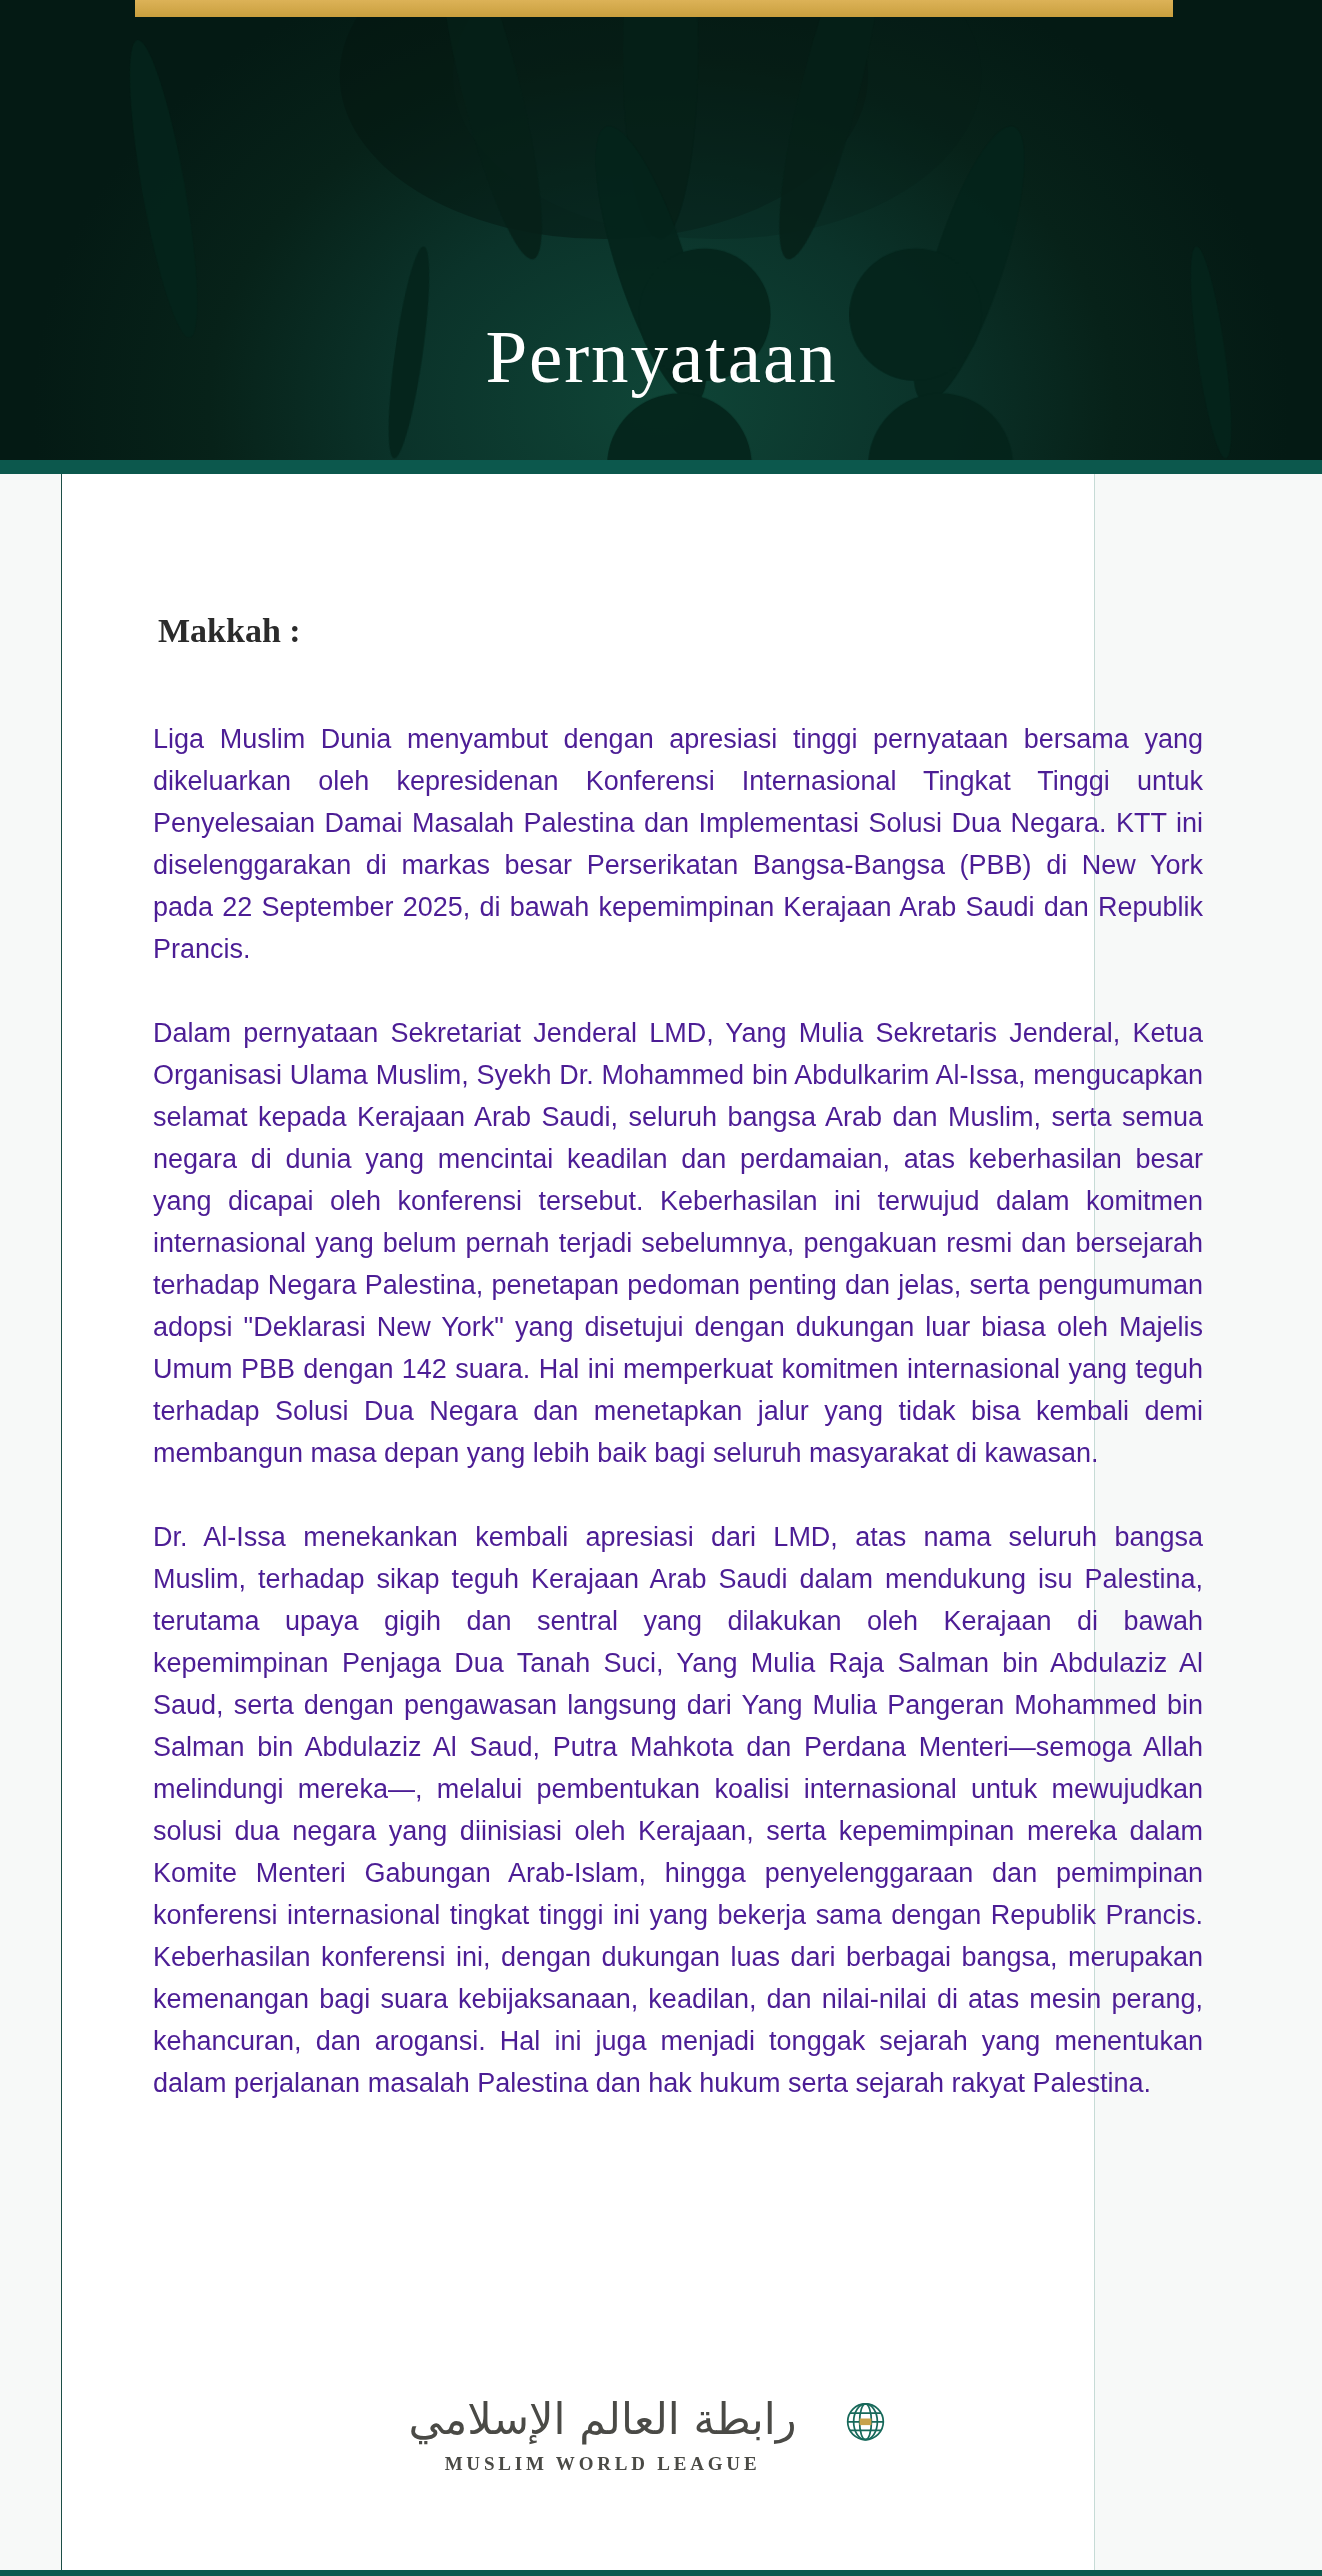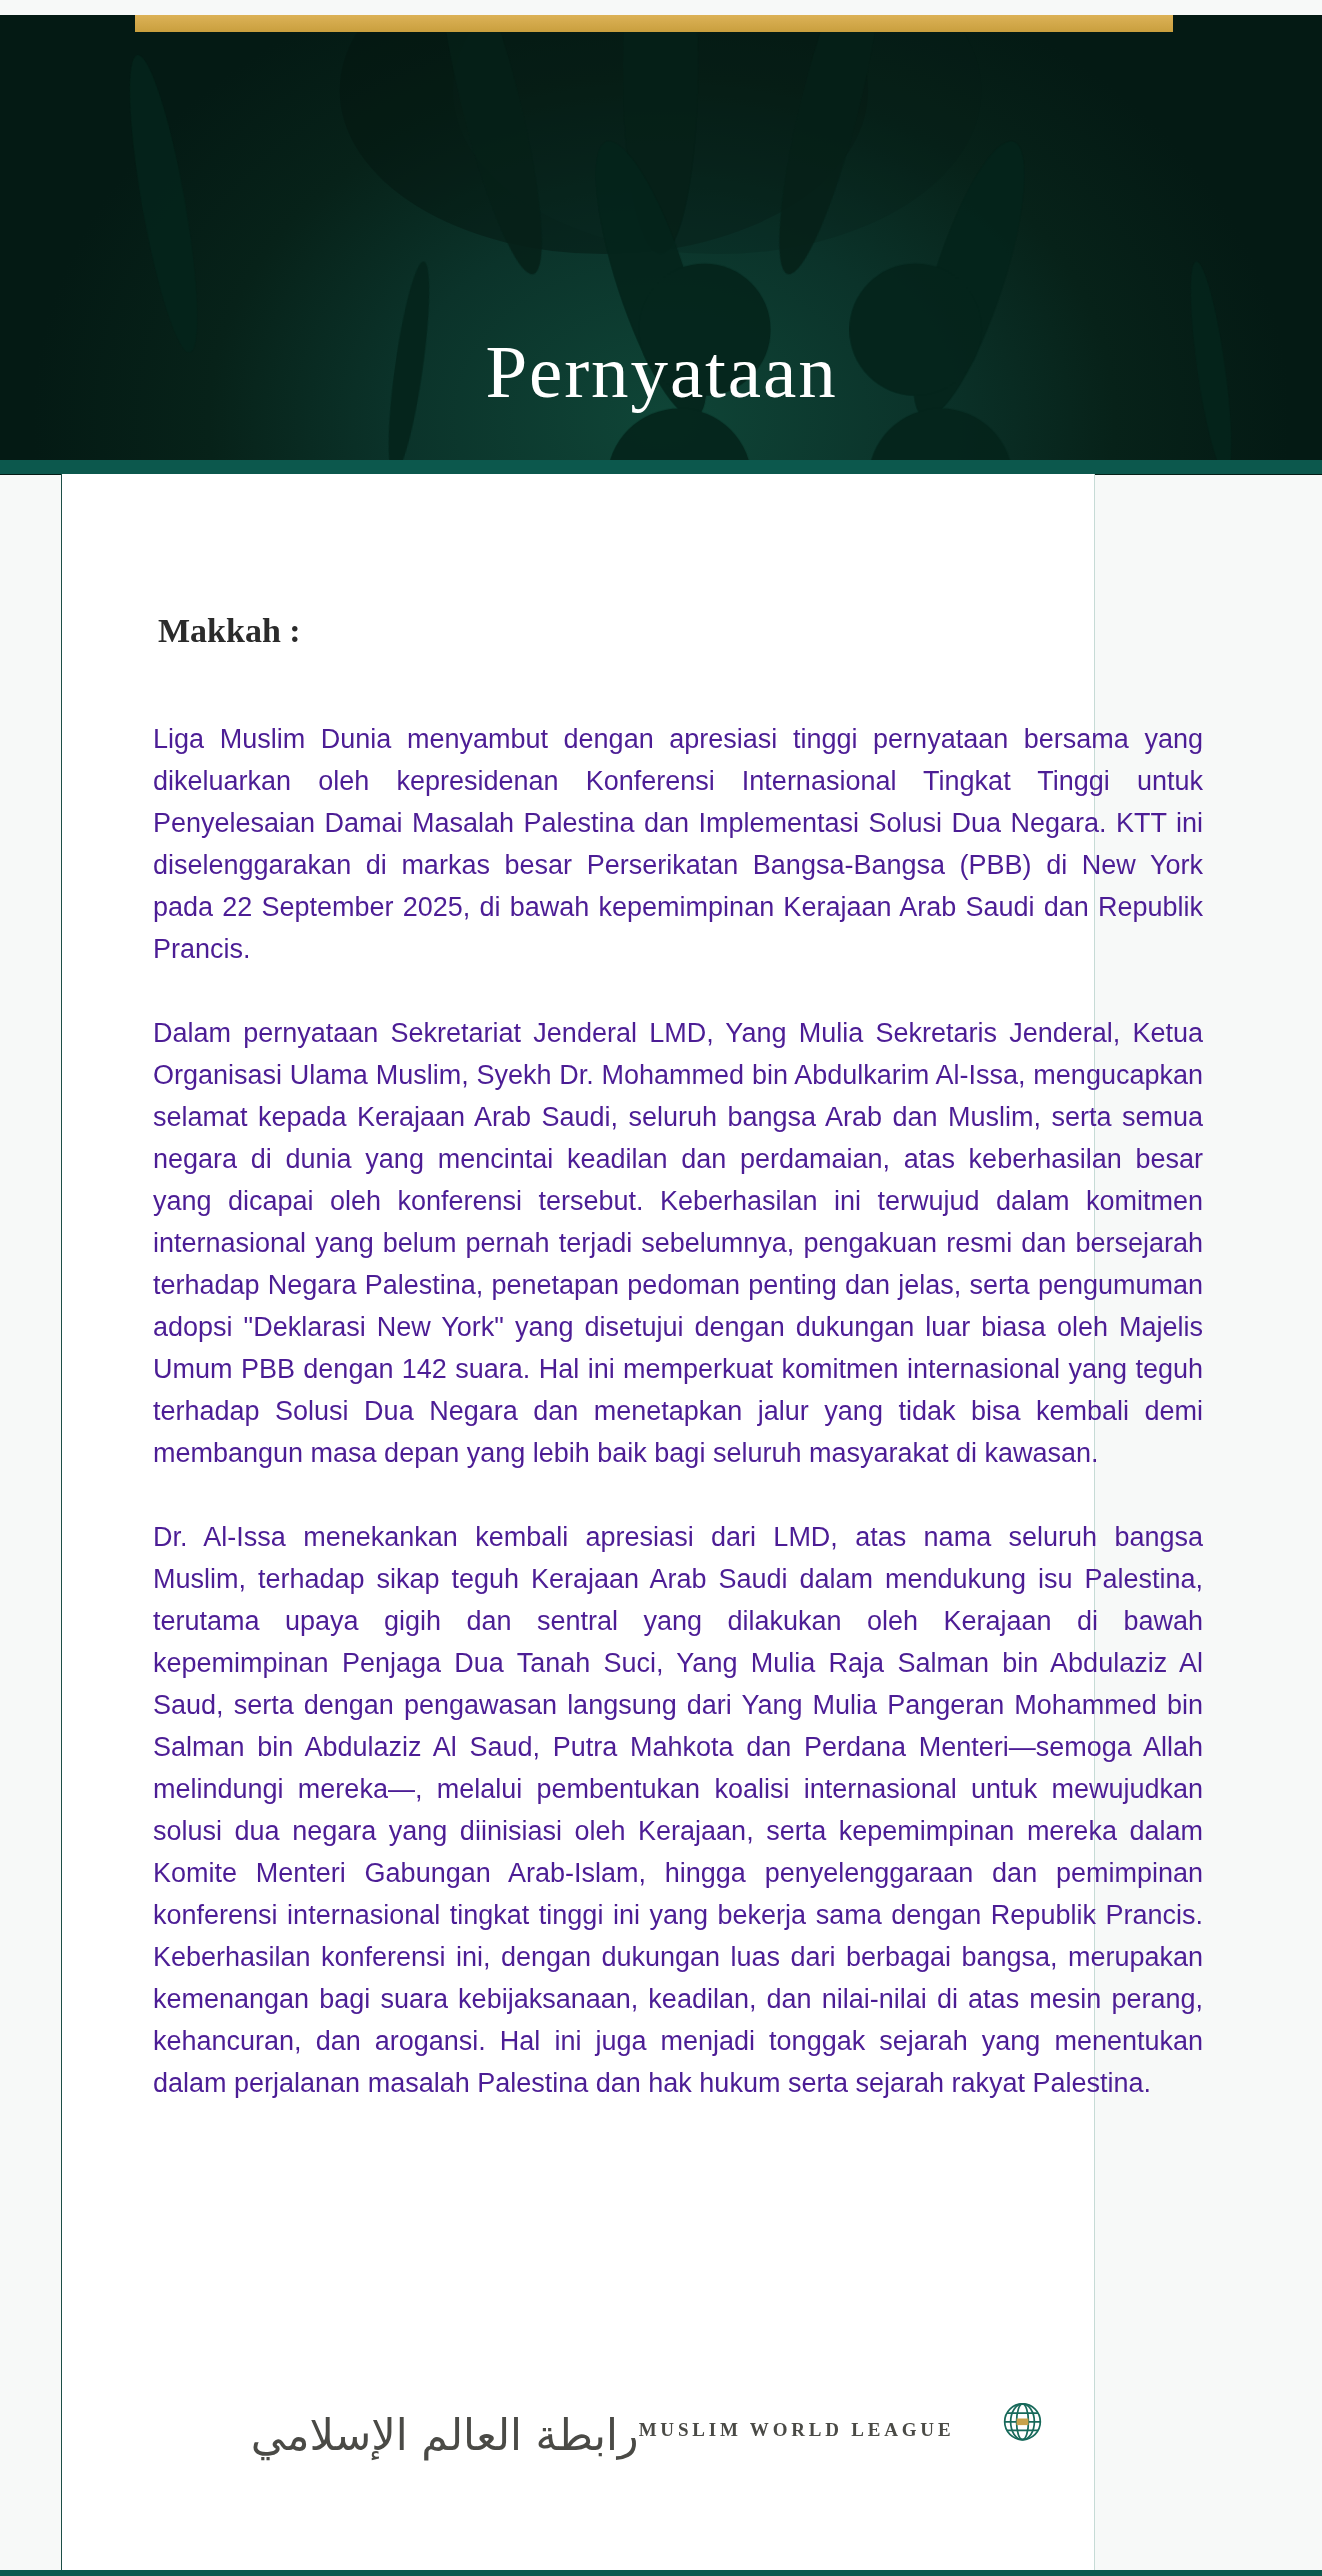"Pernyataan" .header { margin-top: 15px -> none }
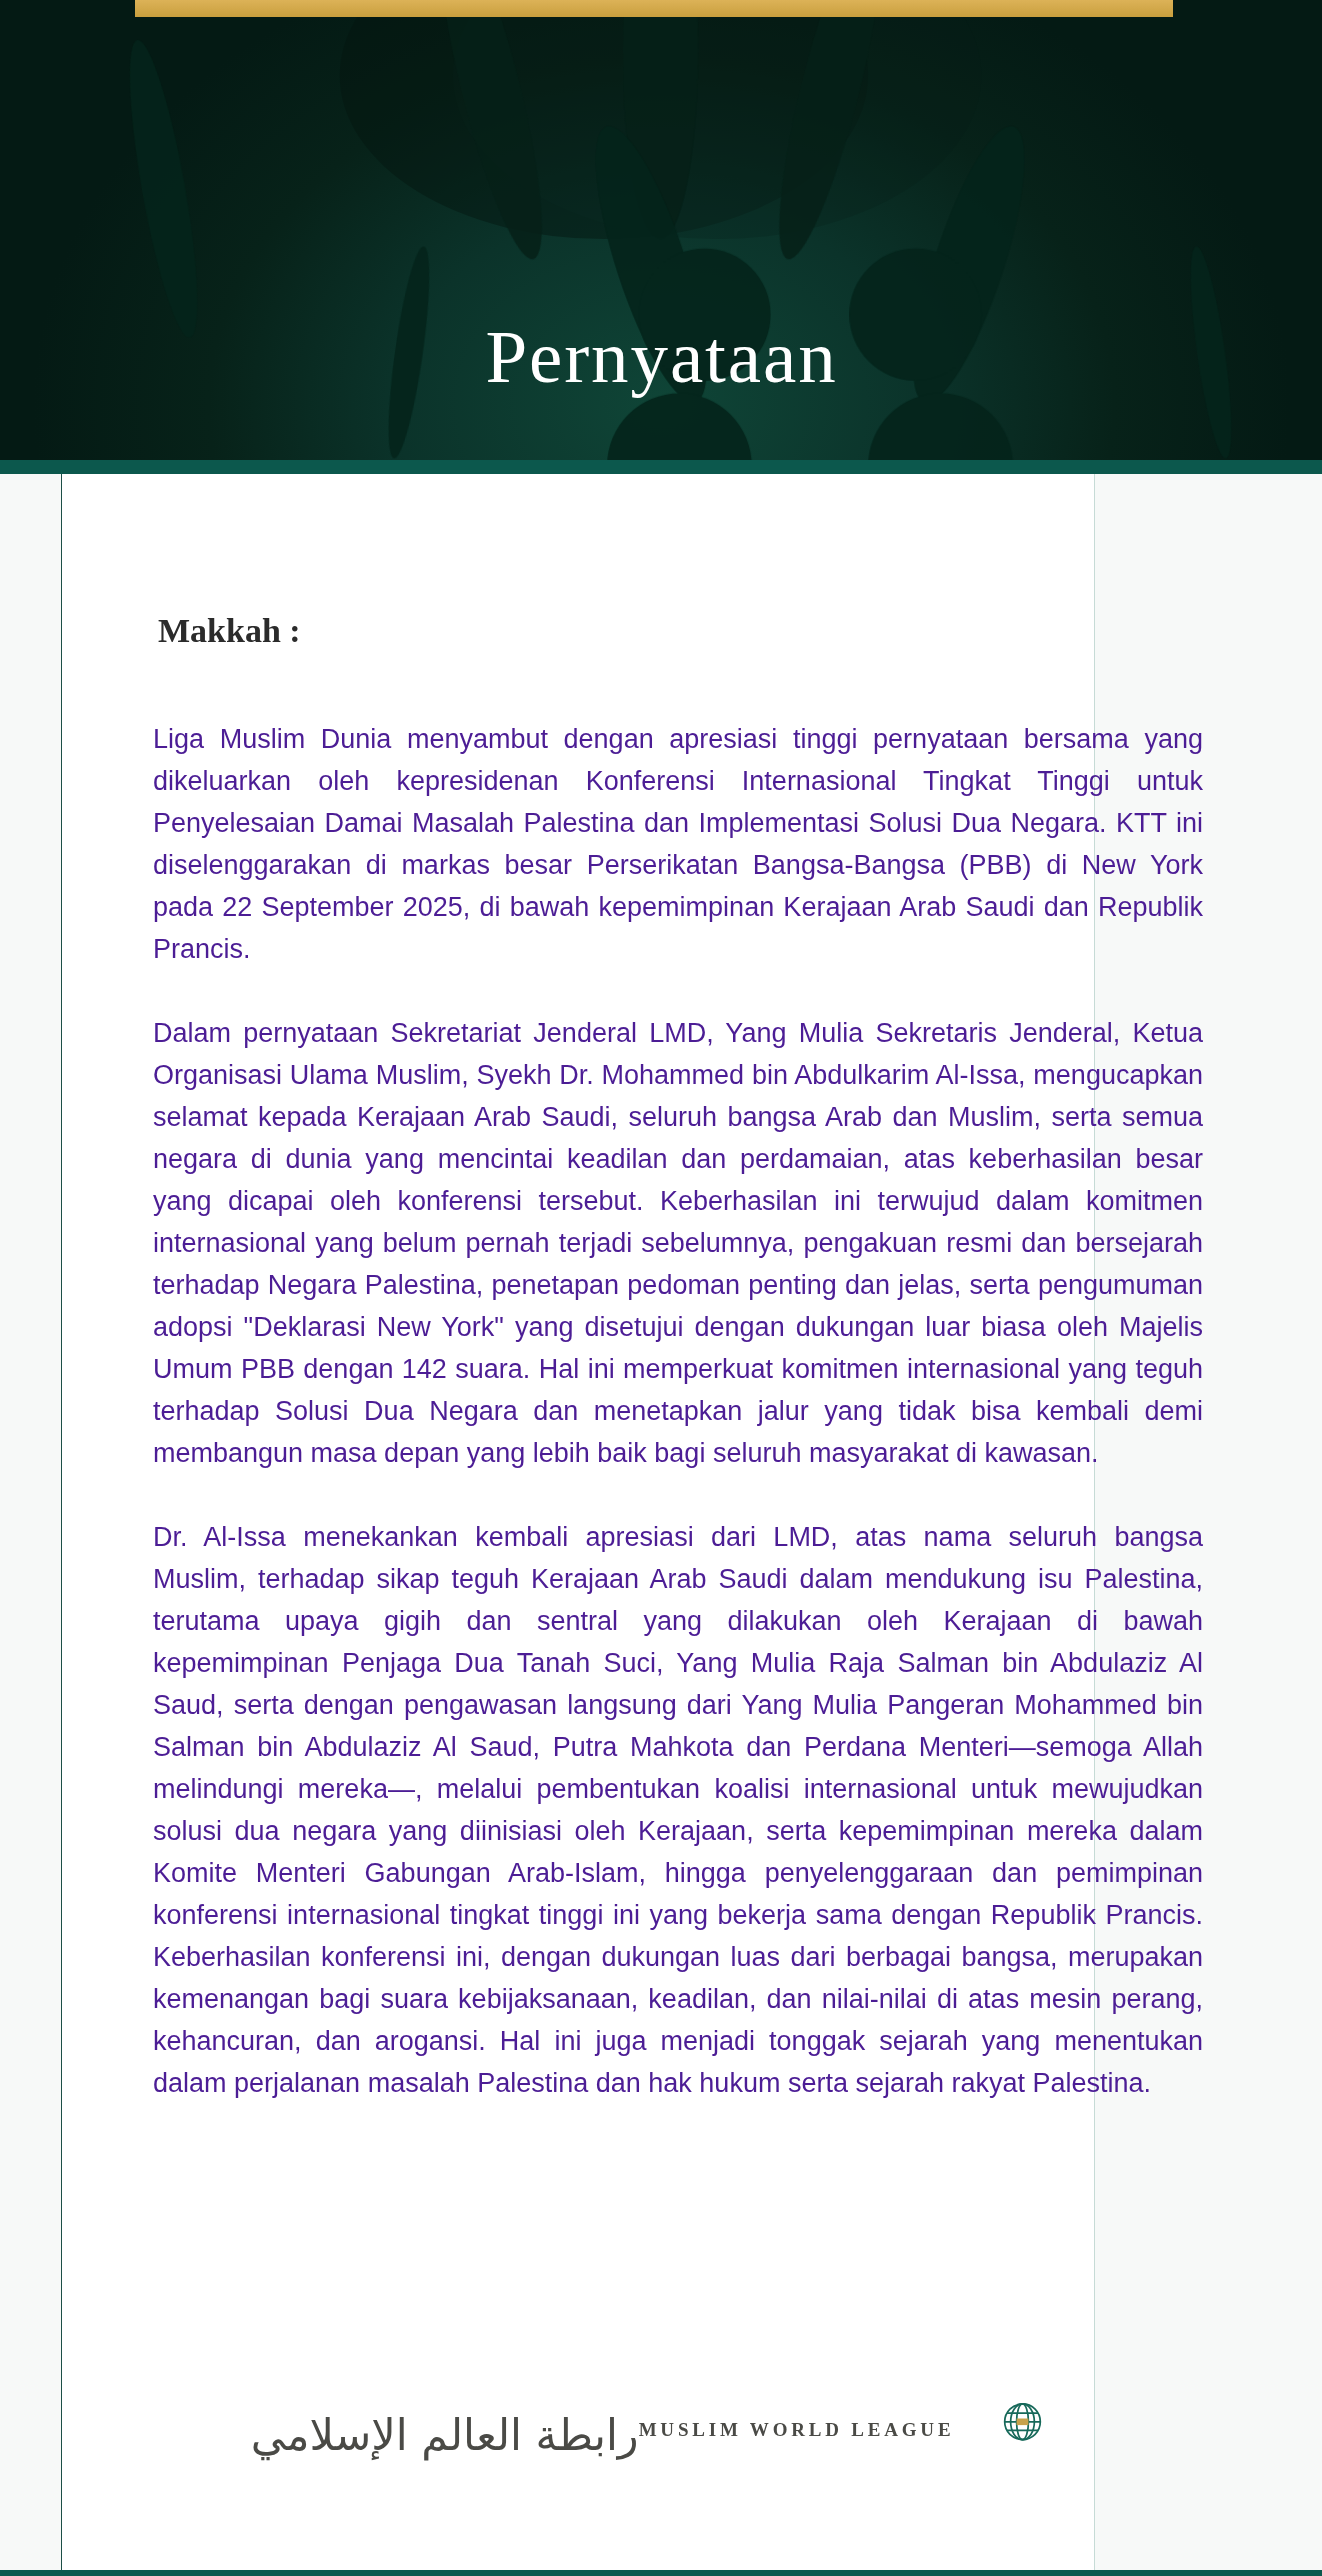"رابطة العالم الإسلامي" .logo-text { align-items: none -> center; flex-direction: row -> column }
